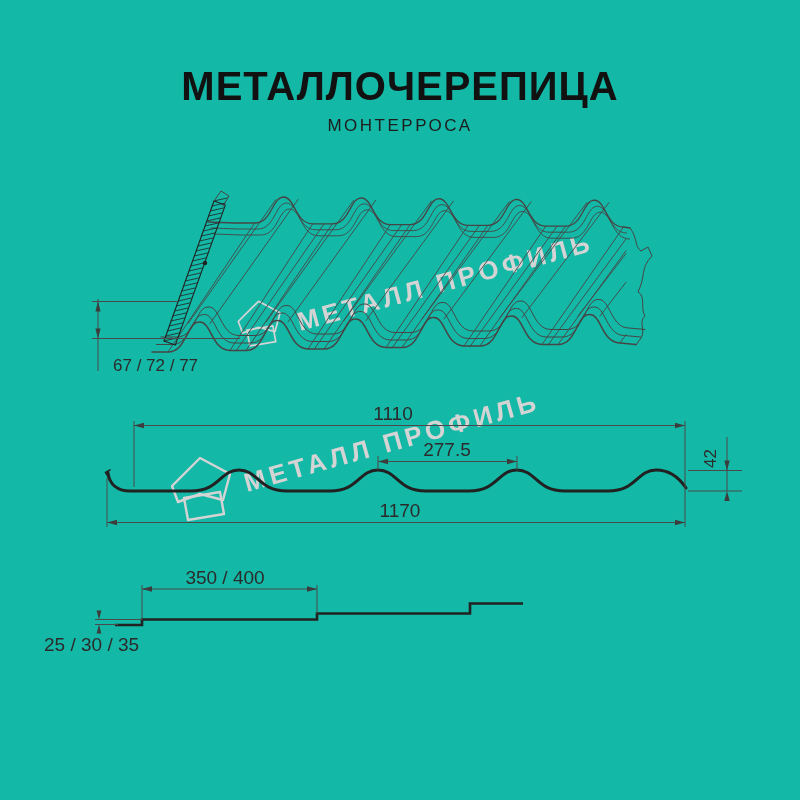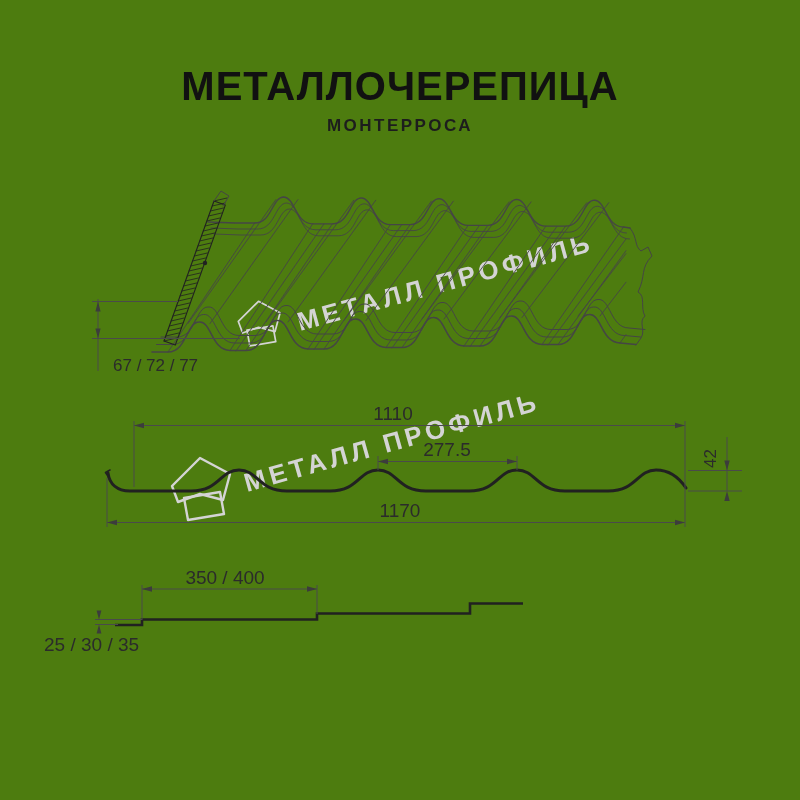"МЕТАЛЛОЧЕРЕПИЦА" .canvas { background: #4d7c0f -> #14b8a6 }
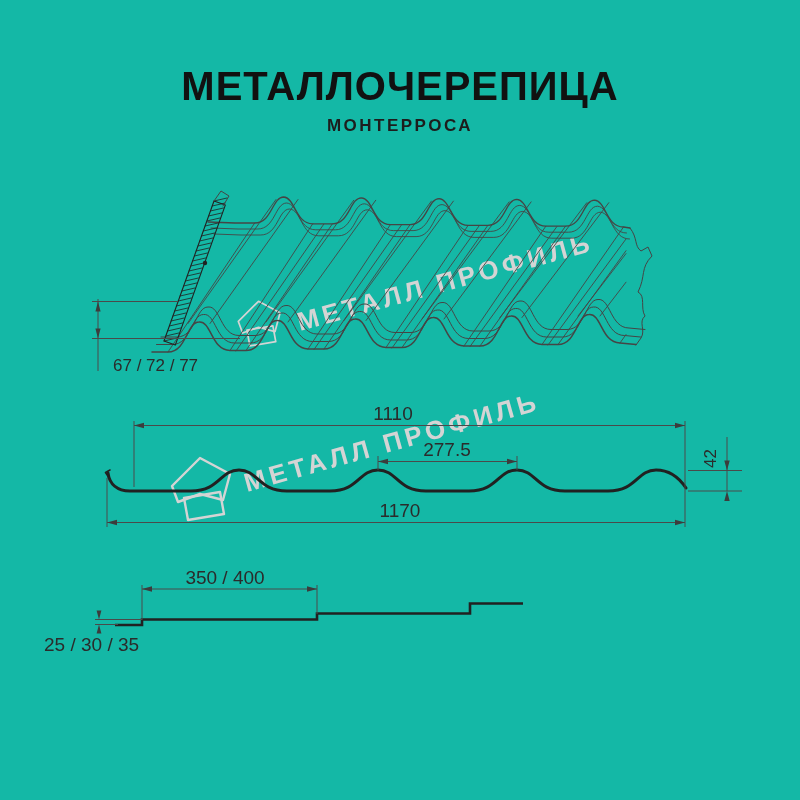"МОНТЕРРОСА" .subtitle { font-weight: 700 -> 400 }
